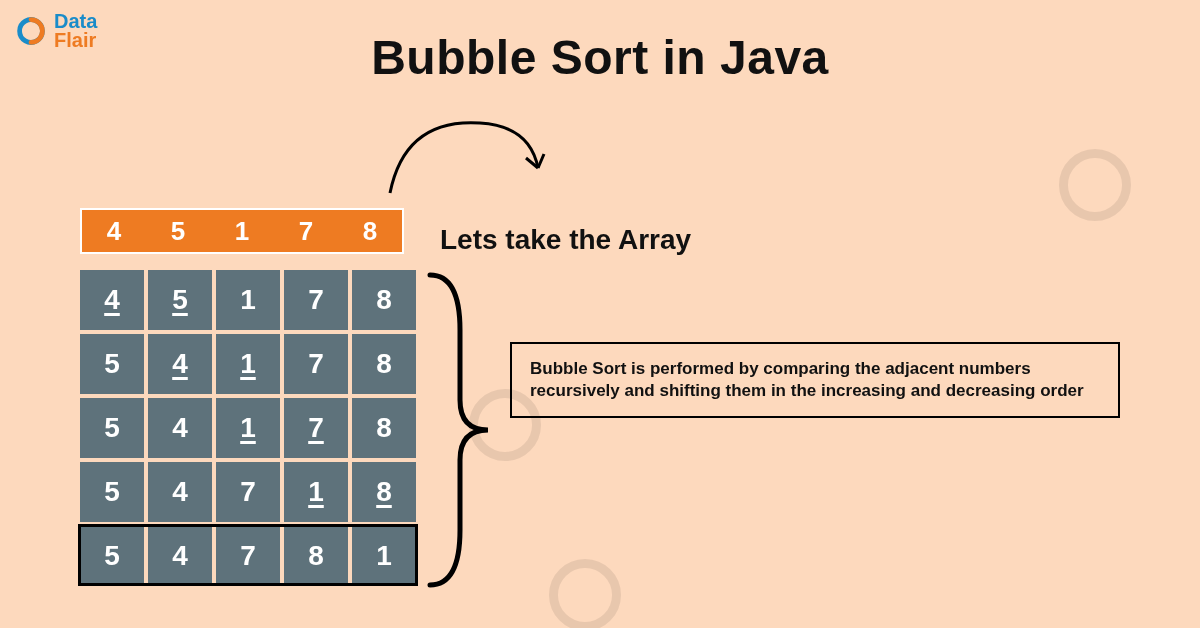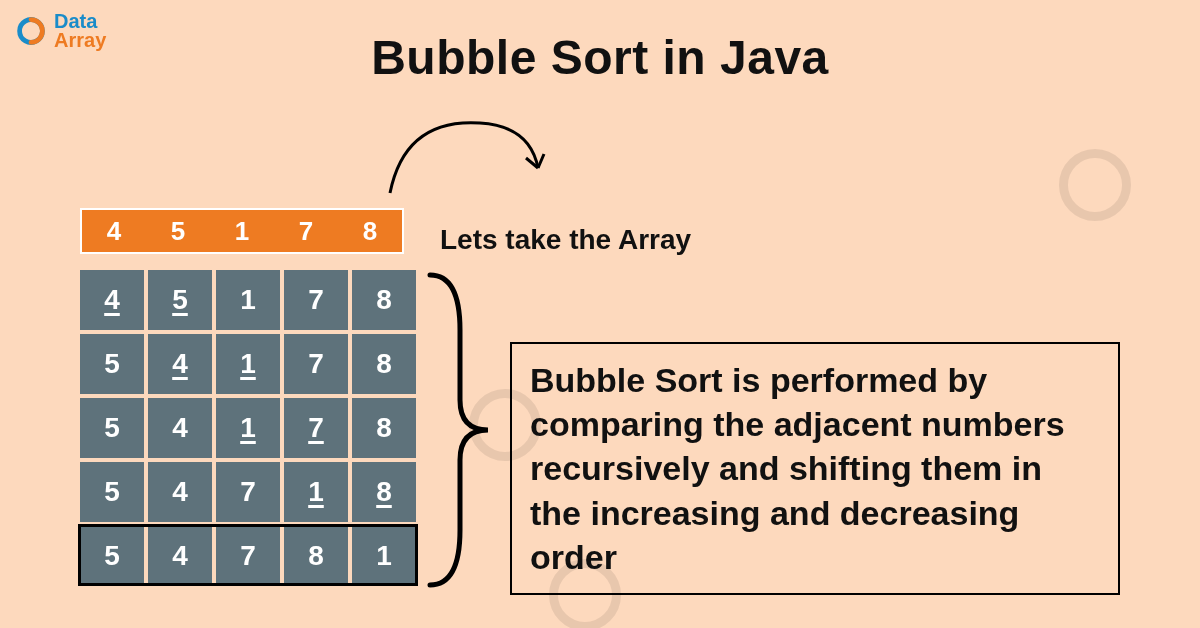"Array" div.flair { text: Array -> Flair }
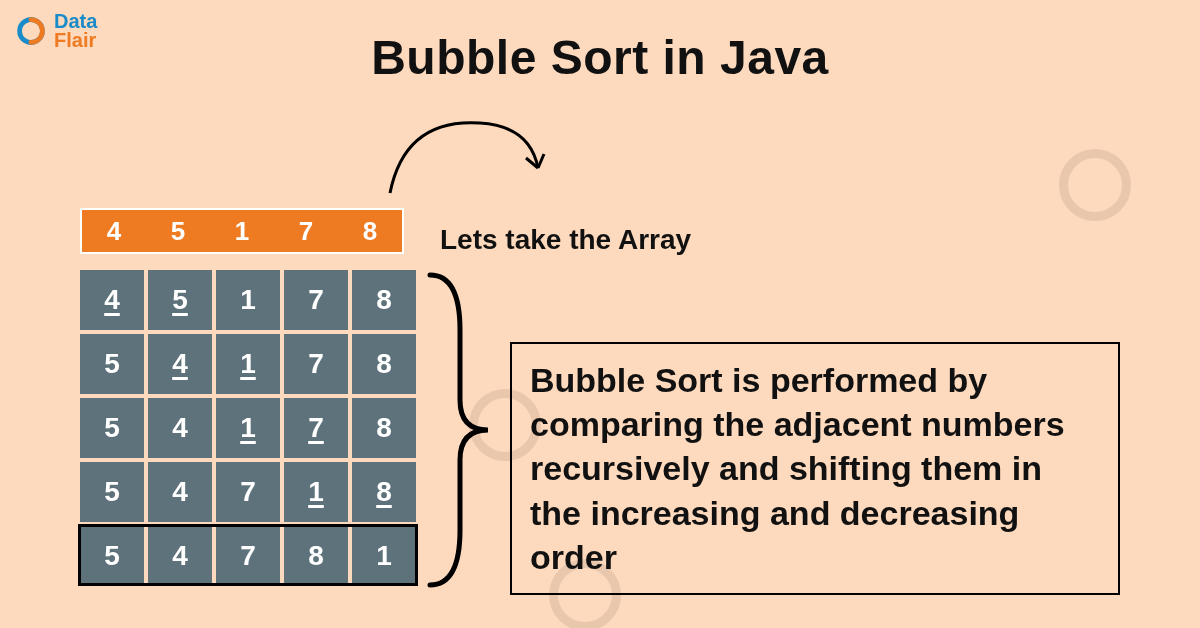"Bubble Sort is performed by" .desc-box { font-size: 34px -> 17px }
